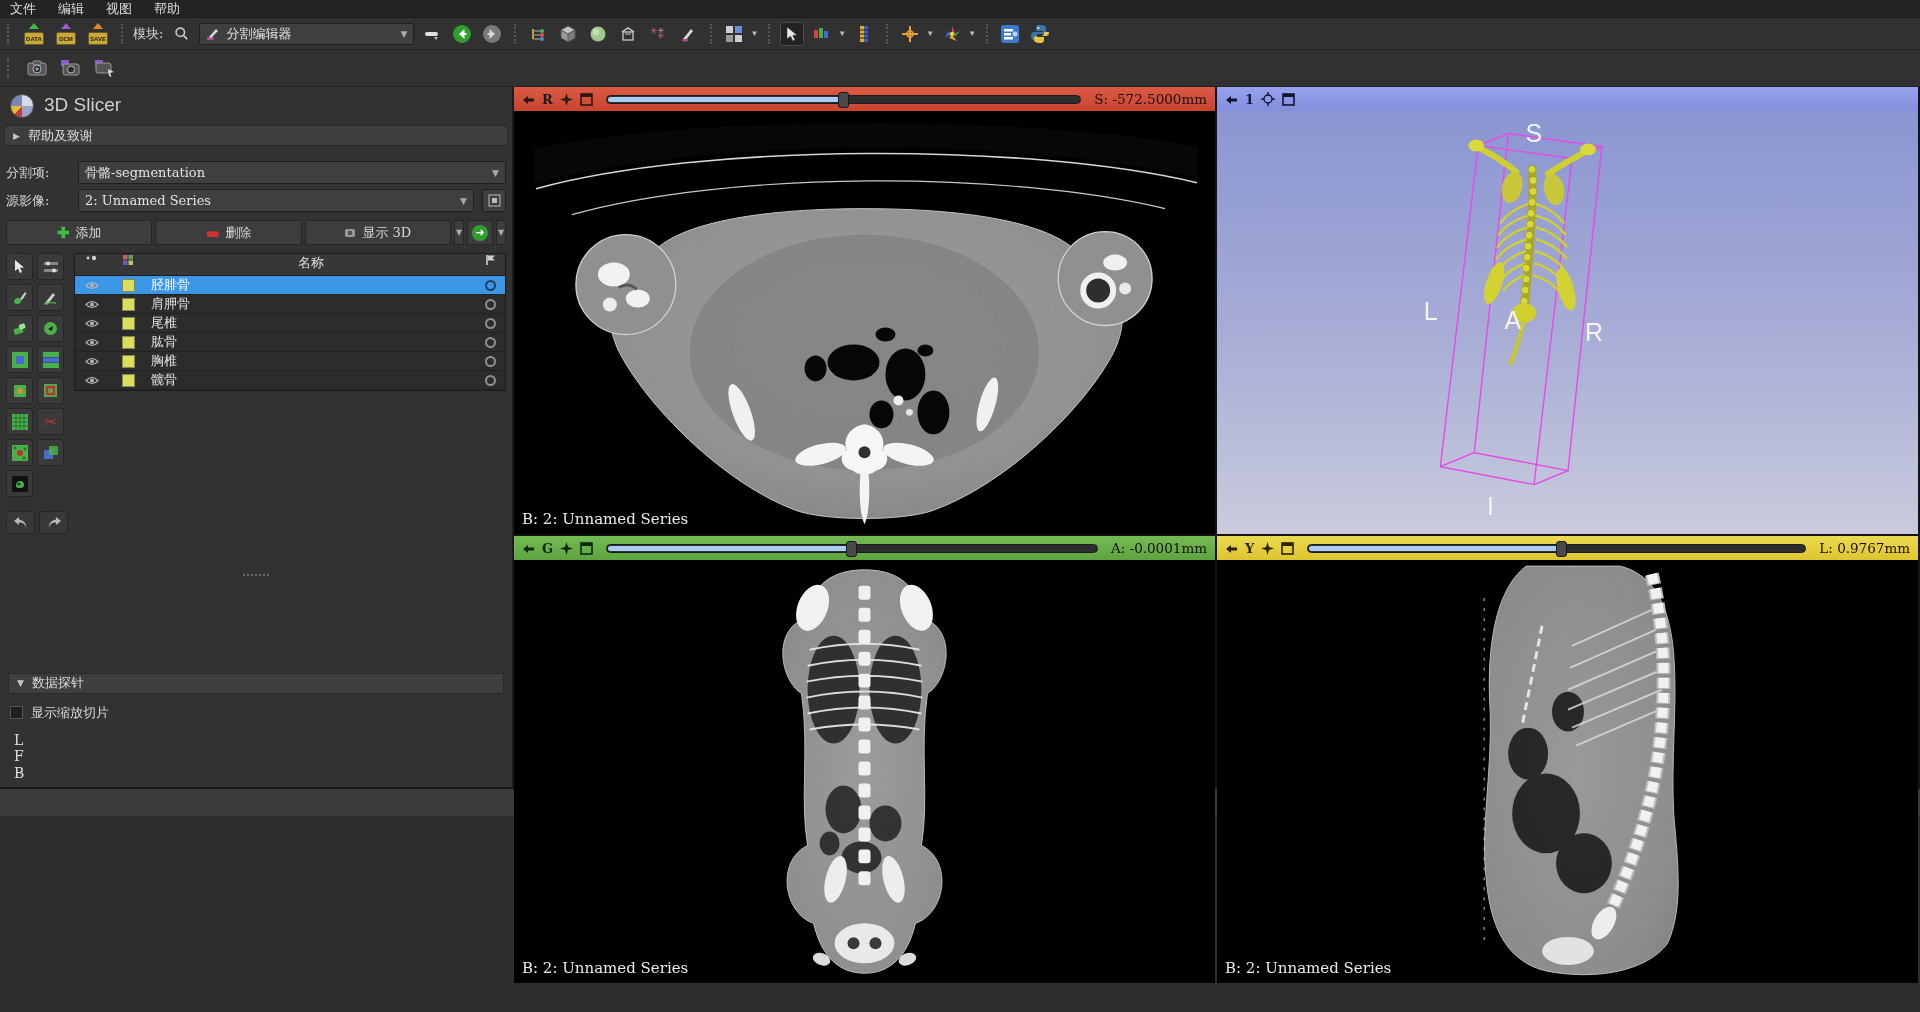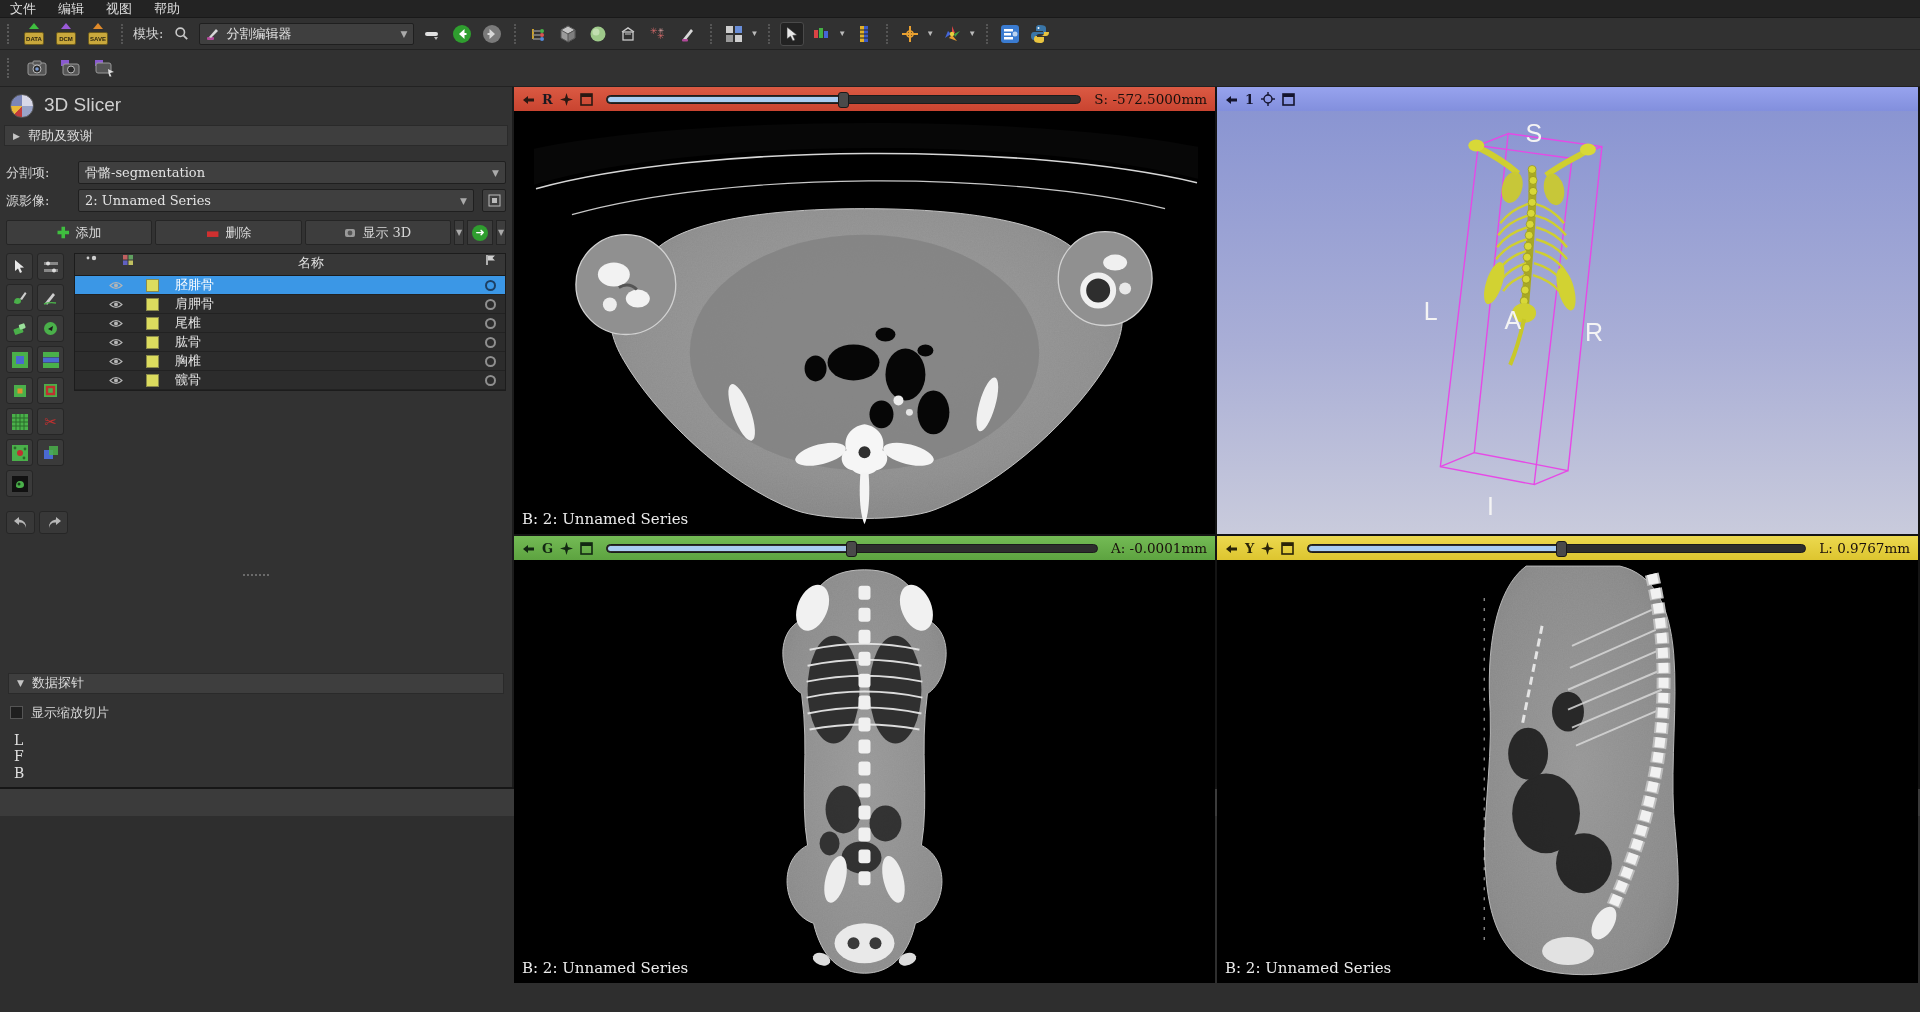"胫腓骨" .seg-row { padding-left: 24px -> none }
